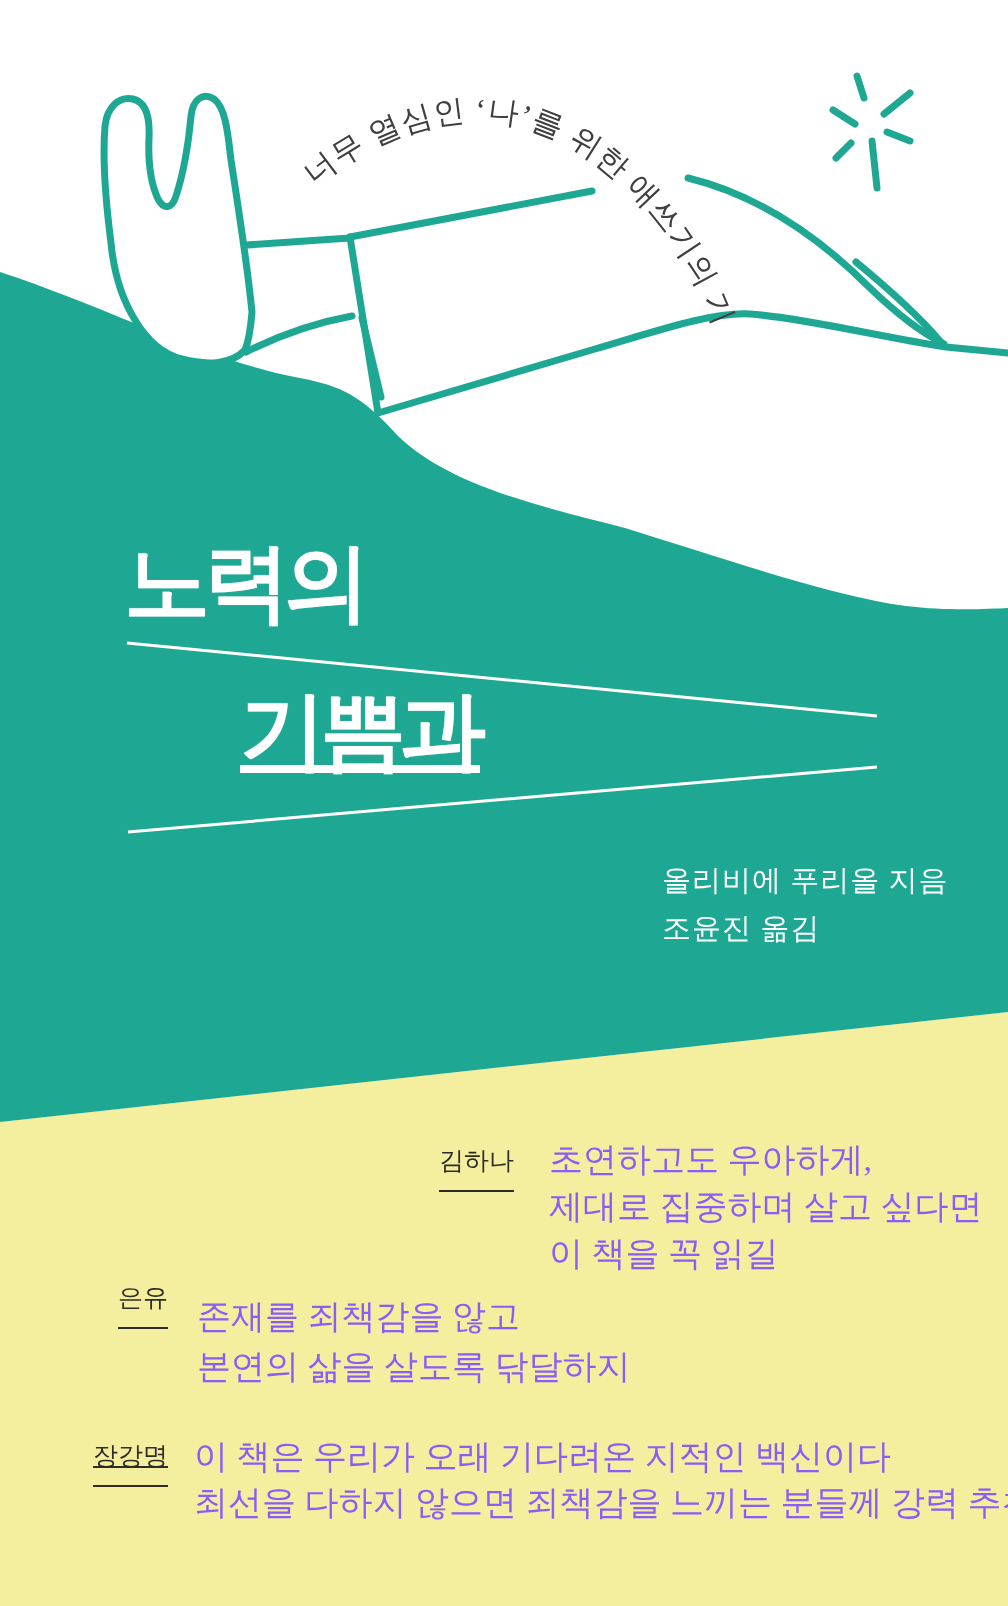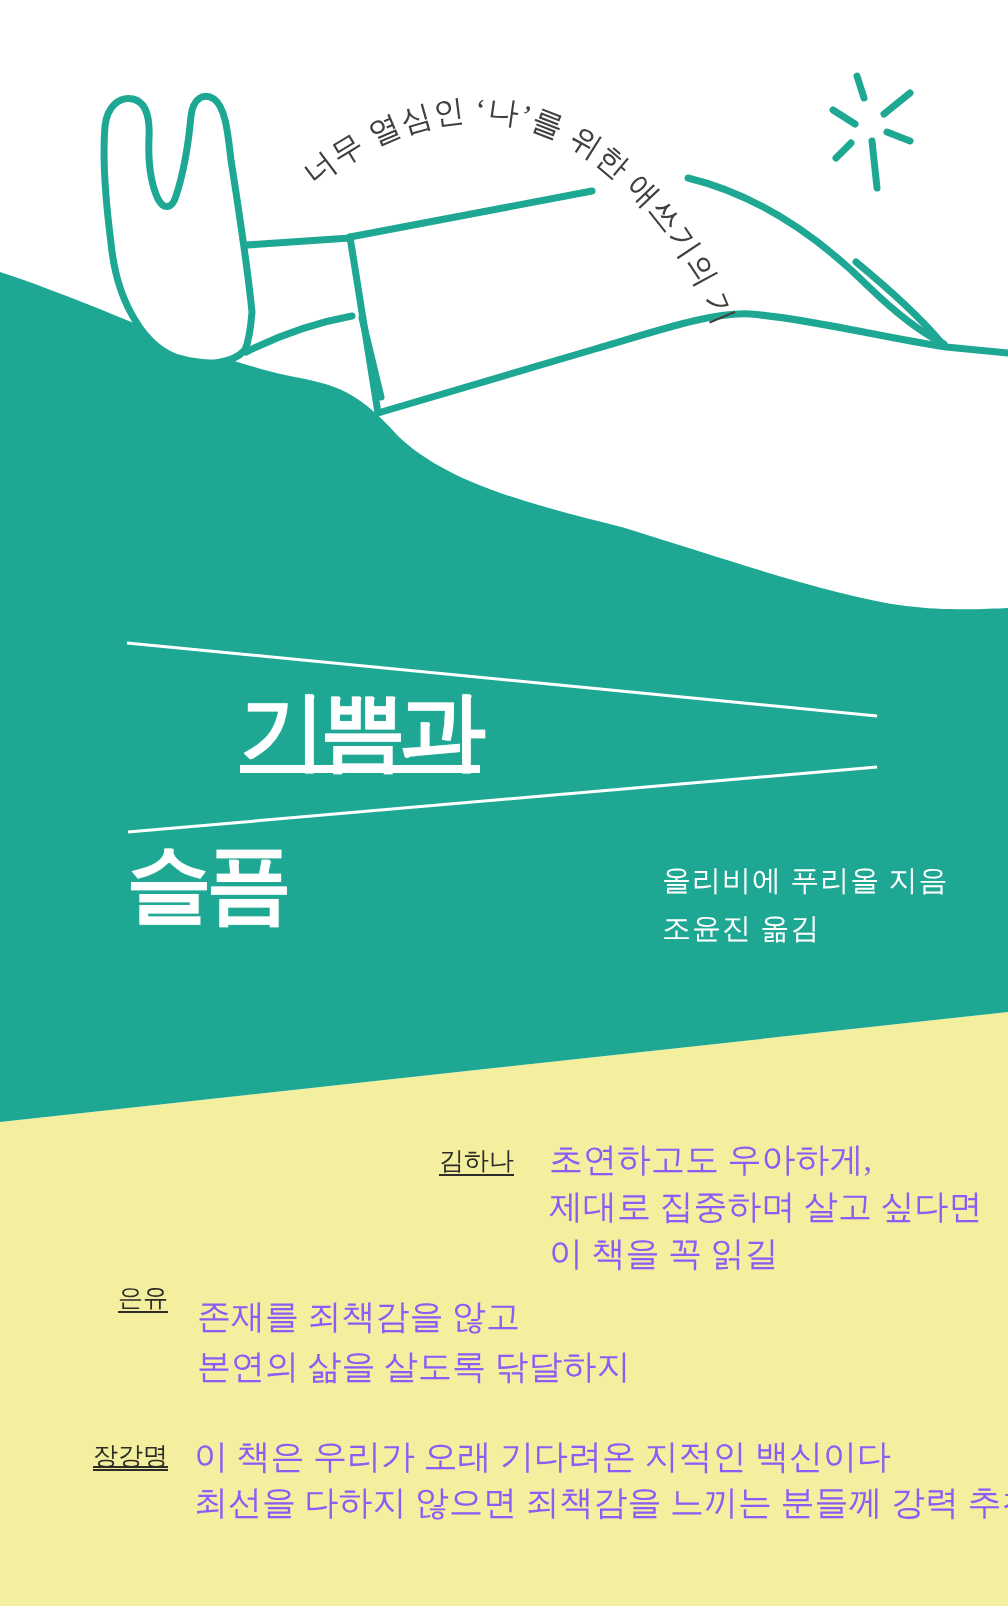"노력의" div.title-line { html: none -> <div>노력의</div> }
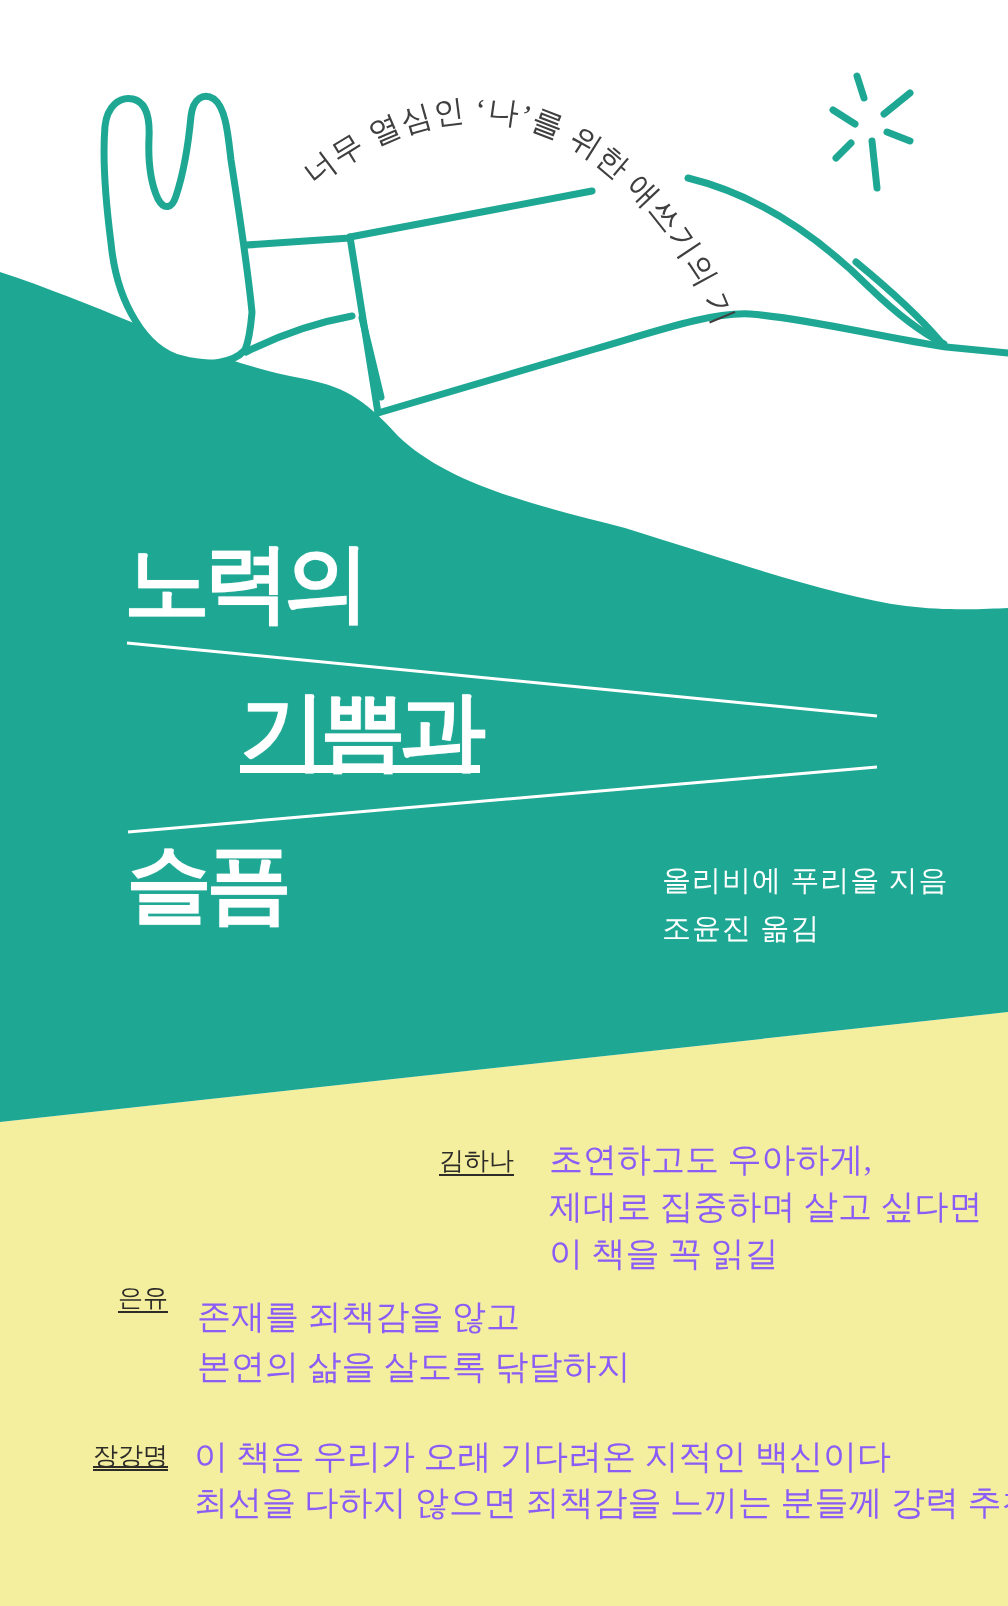"슬픔" div.title-line { html: <div>슬픔</div> -> none }
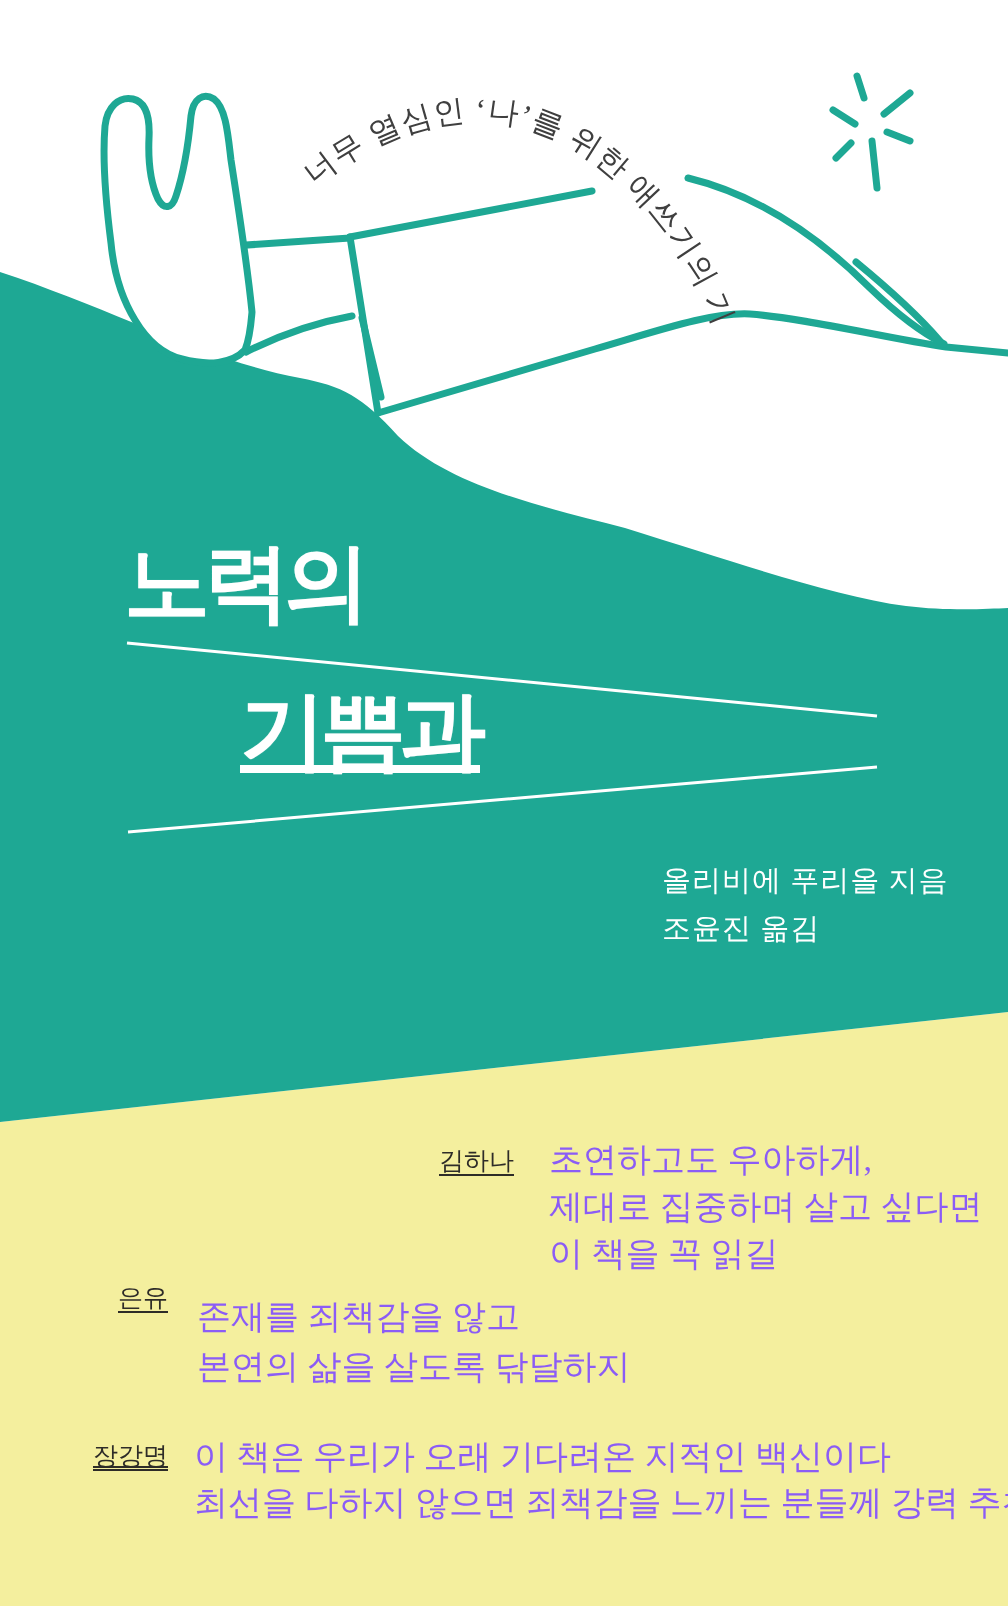"김하나" .blurb-name span { padding-bottom: 0 -> 16px }
